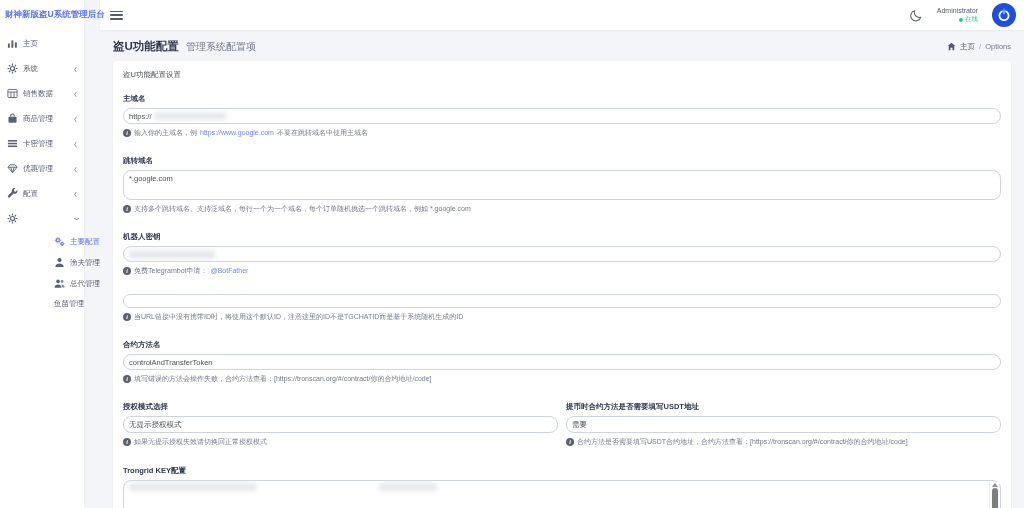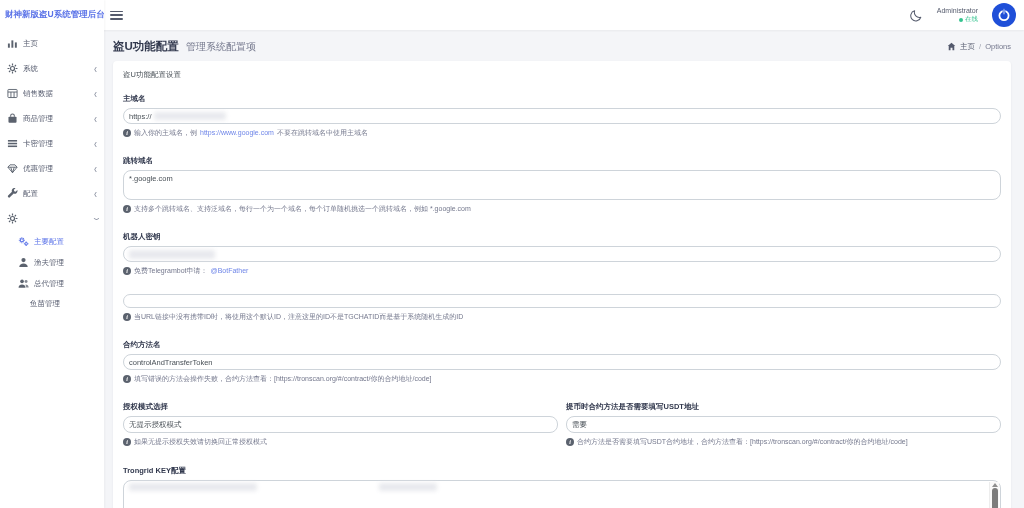"财神新版盗U系统管理后台" .sidebar { width: 104px -> 84px }
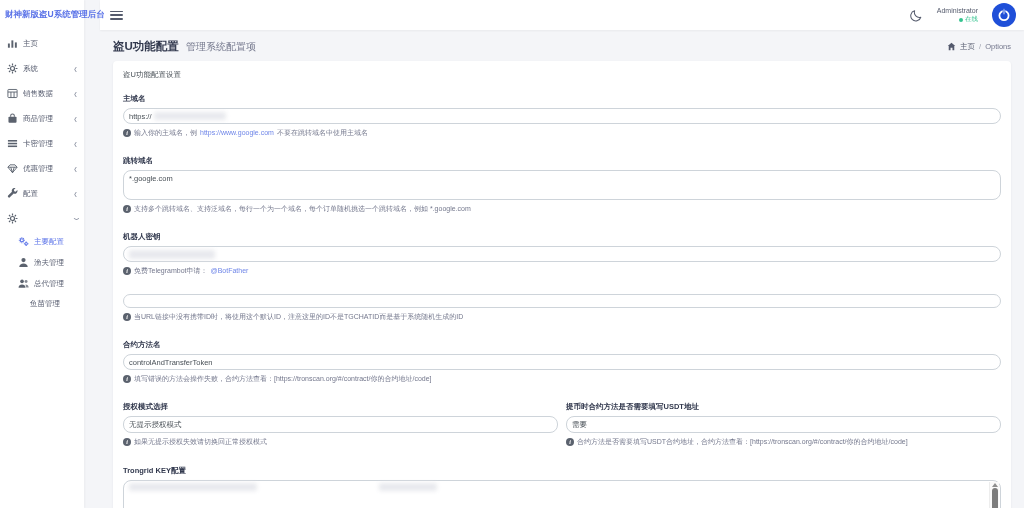"主要配置" .submenu-item { margin-left: none -> 24px; padding: 5px 7px 5px 18px -> 5px 7px 5px 30px }
